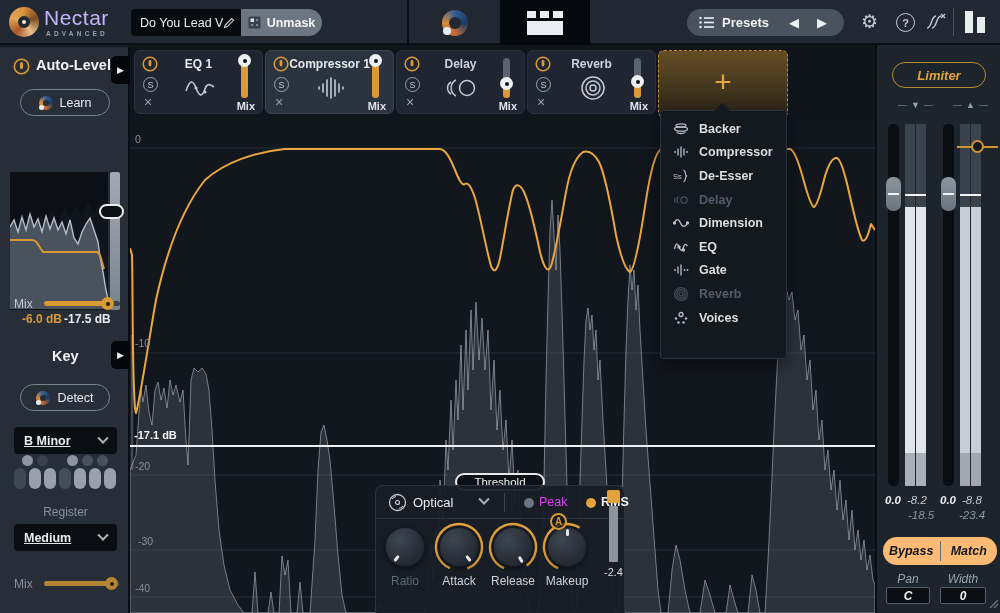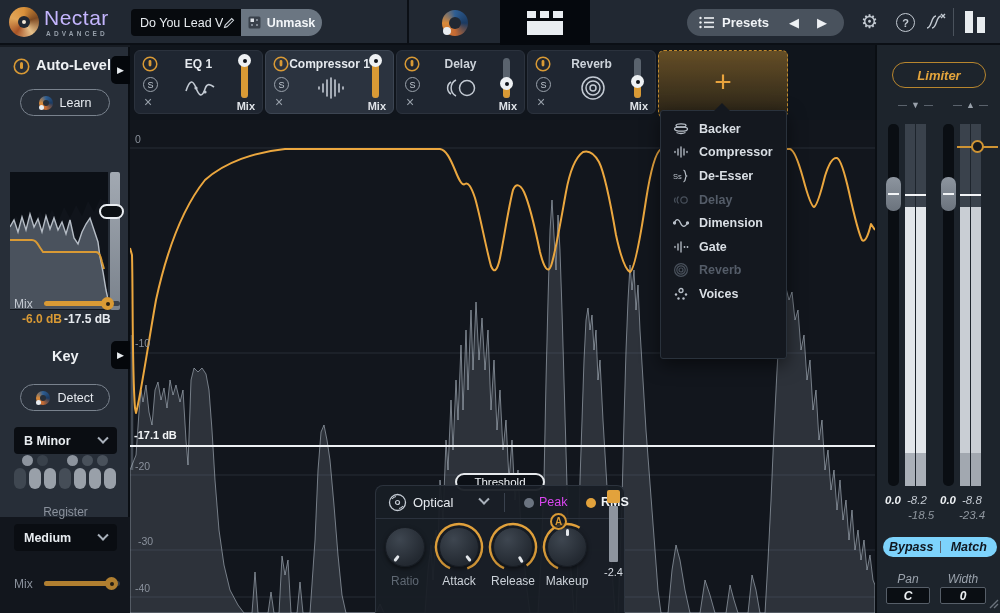"Auto-Level" .sidebar { height: 472px -> 568px }
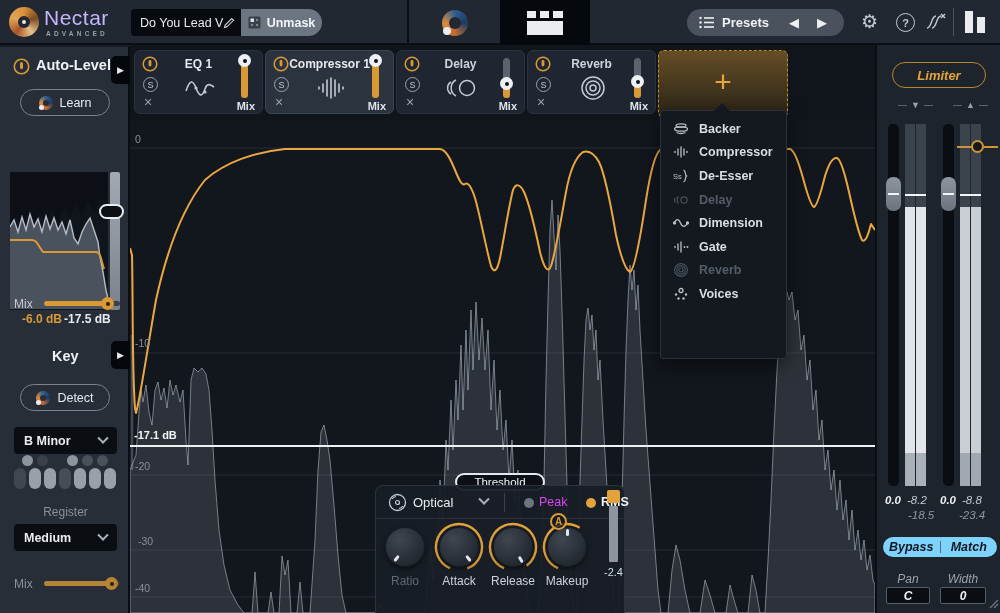"EQ" div.menu-item { html: none -> <div> <span> <svg> <path></path> <circle></circle> <circle></circle> </svg> </span> <span>EQ</span> </div> }
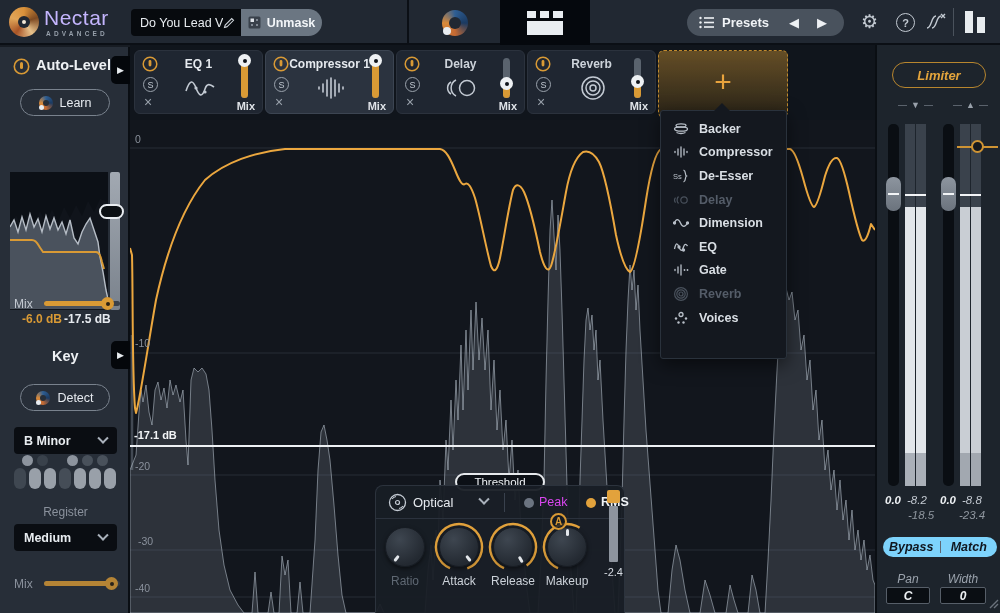"B Minor" .select-box { text-decoration: none -> underline }
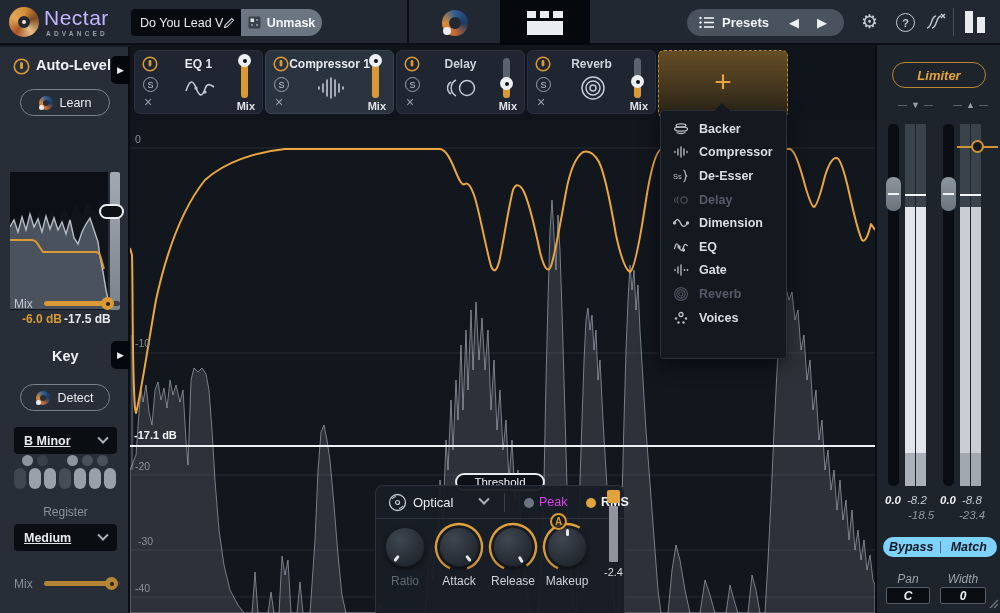"Bypass" .bypass-match { background: #7dd3fc -> #fdba74; height: 20px -> 28px }
